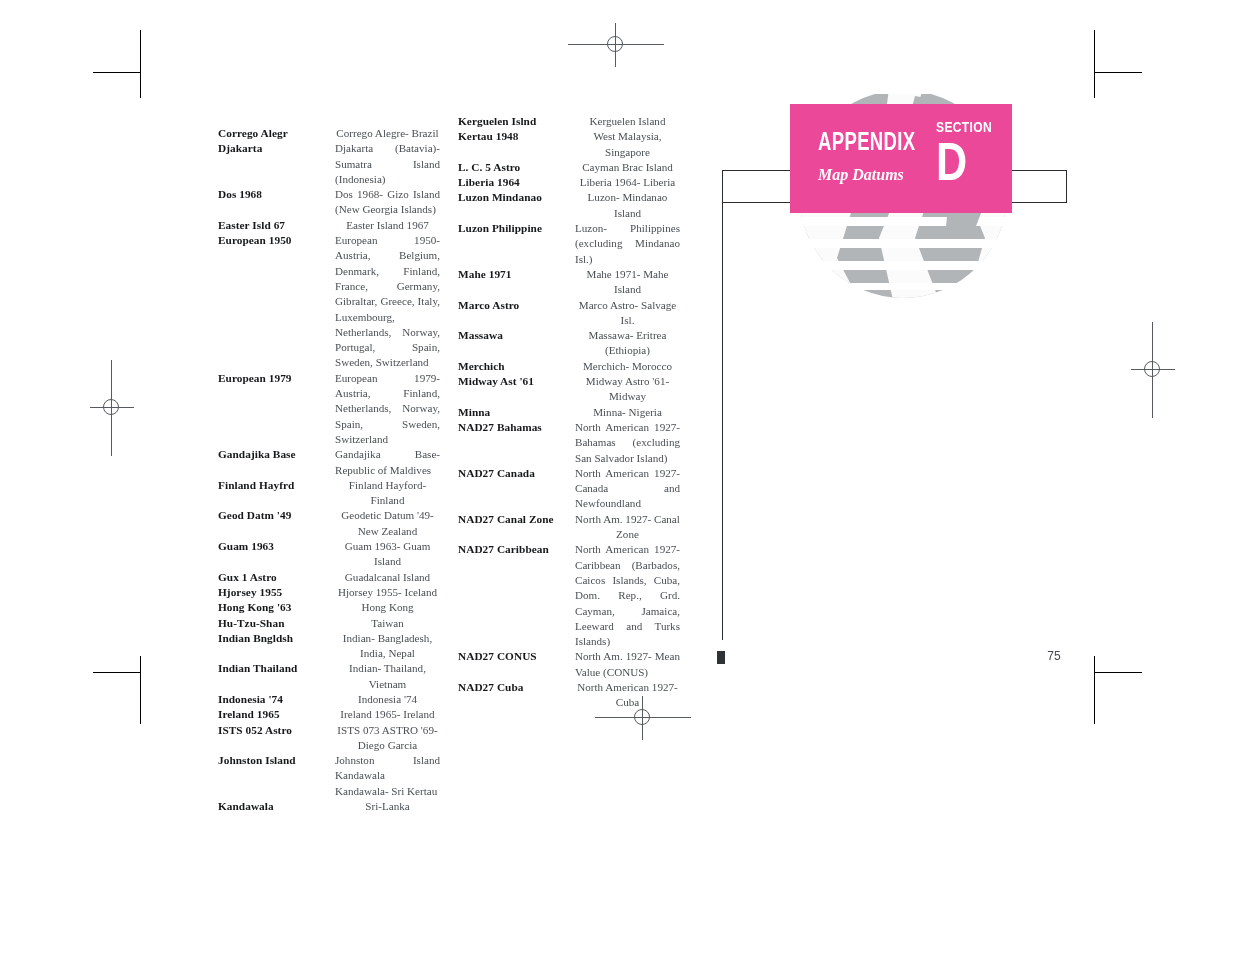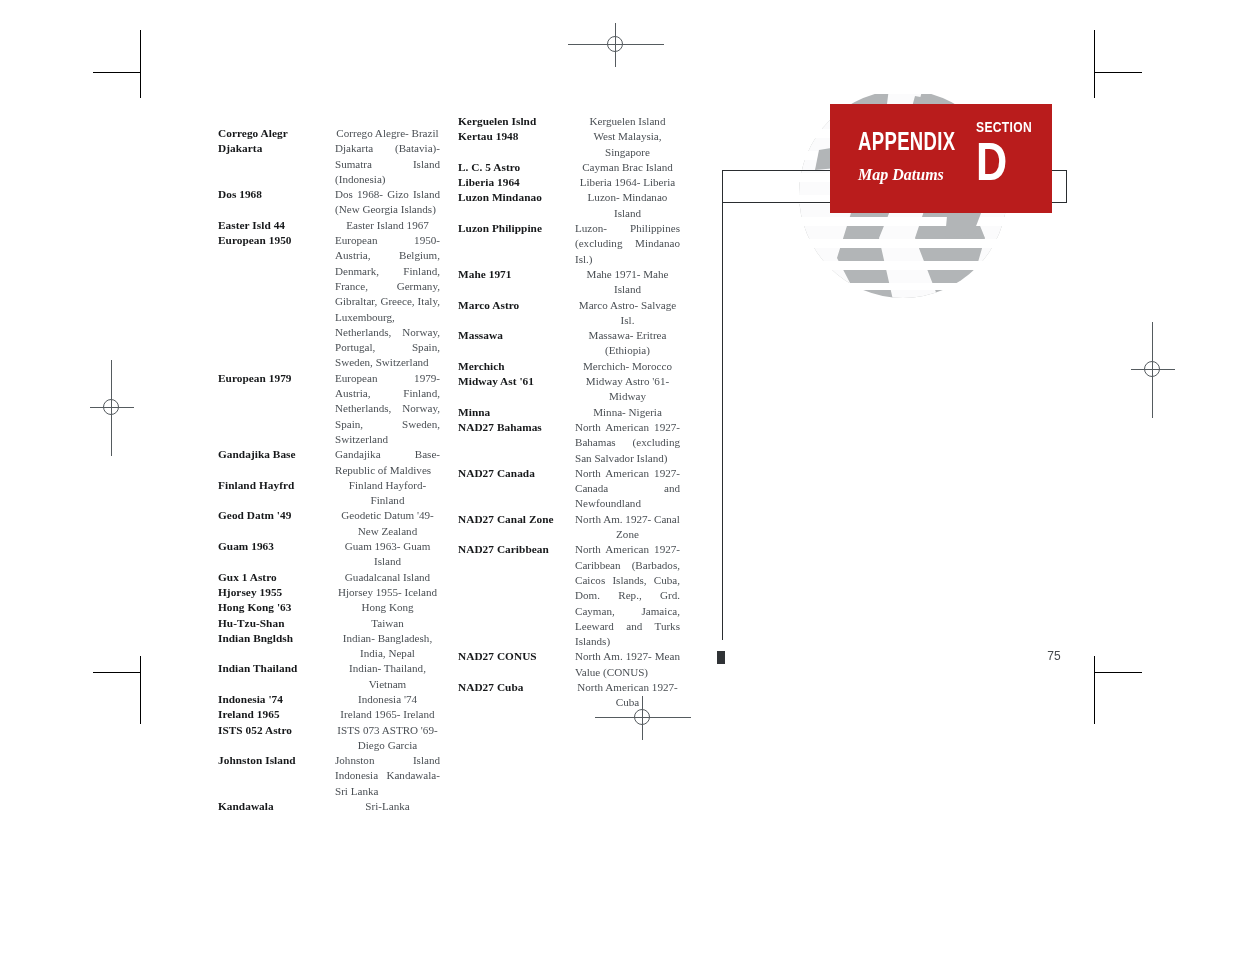"APPENDIX" #header-plate { background: #b91c1c -> #ec4899; left: 830px -> 790px }
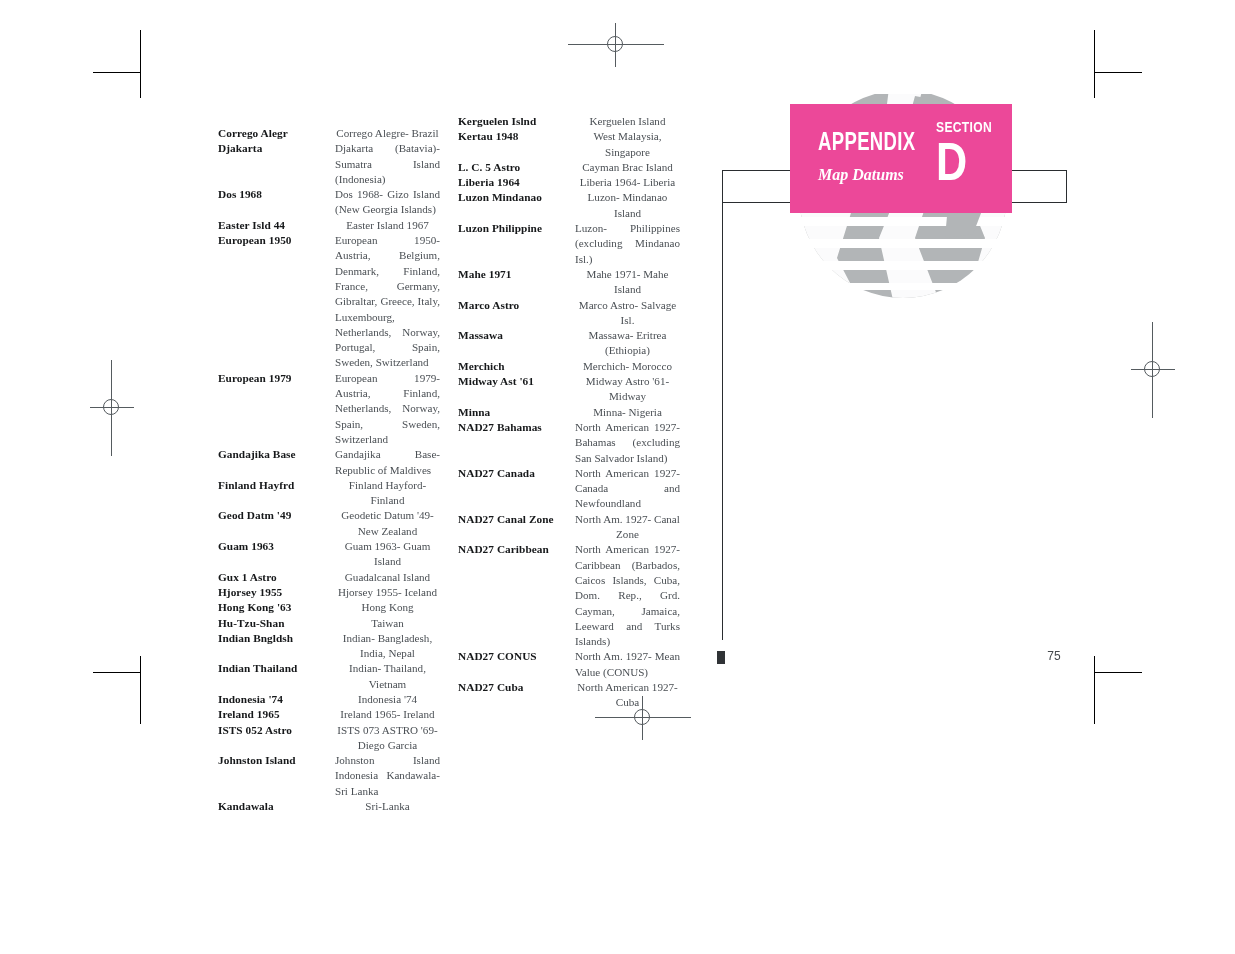"Easter Isld 44" div.datum-name { text: 44 -> 67 }
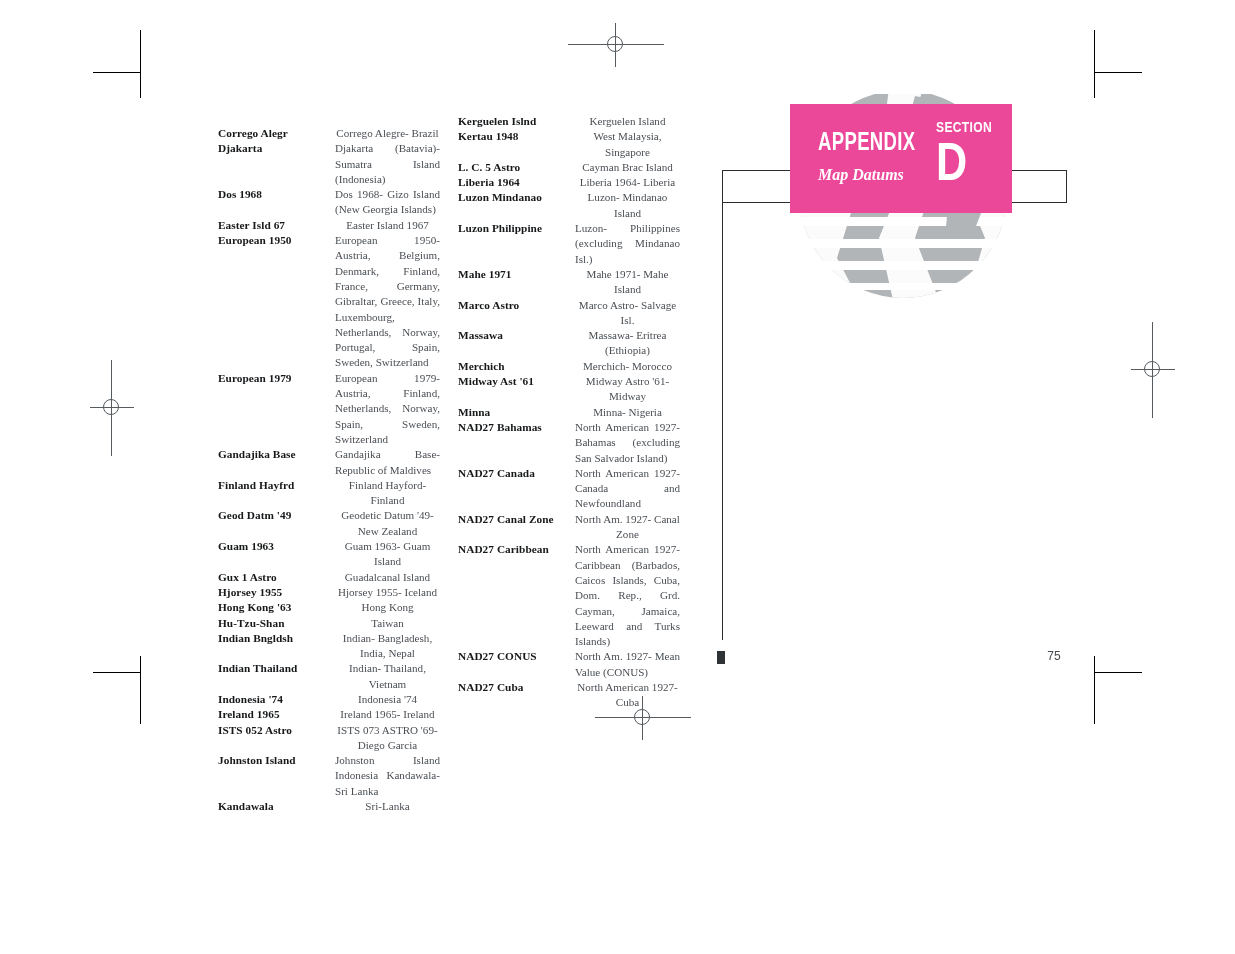"Johnston Island Indonesia Kandawala- Sri" div.datum-desc { text: Indonesia Kandawala- Sri Lanka -> Kandawala Kandawala- Sri Kertau }
